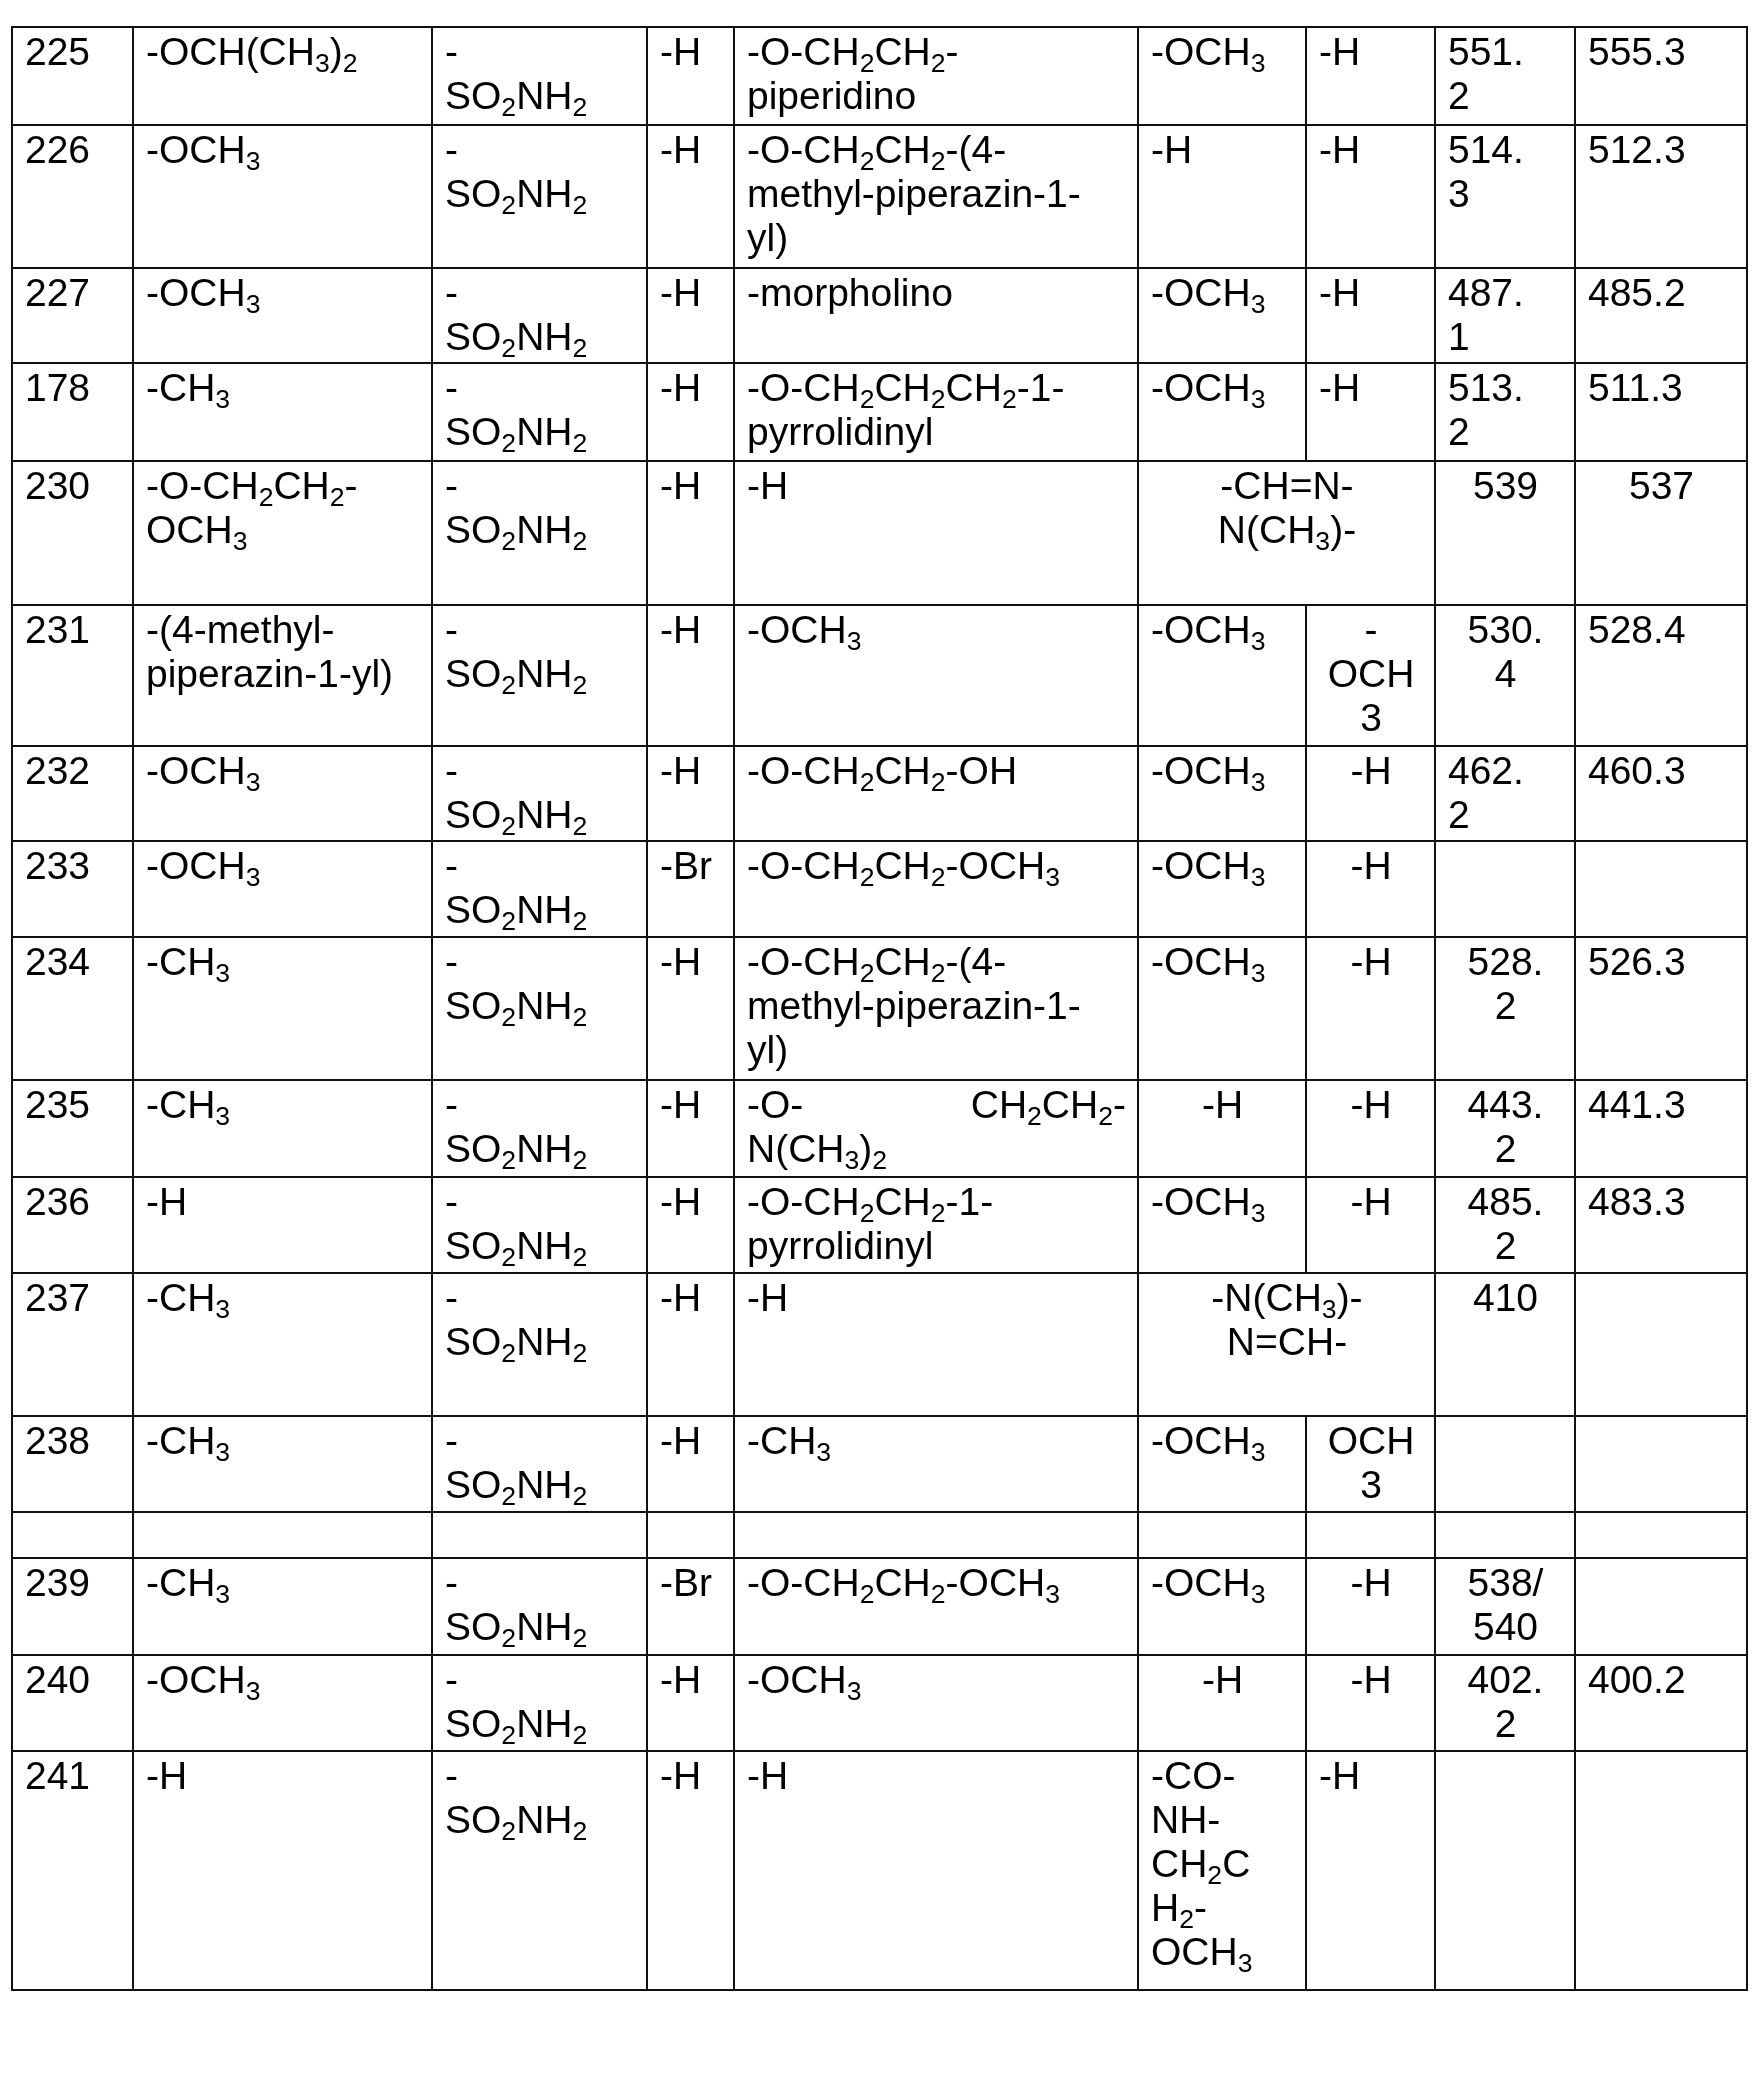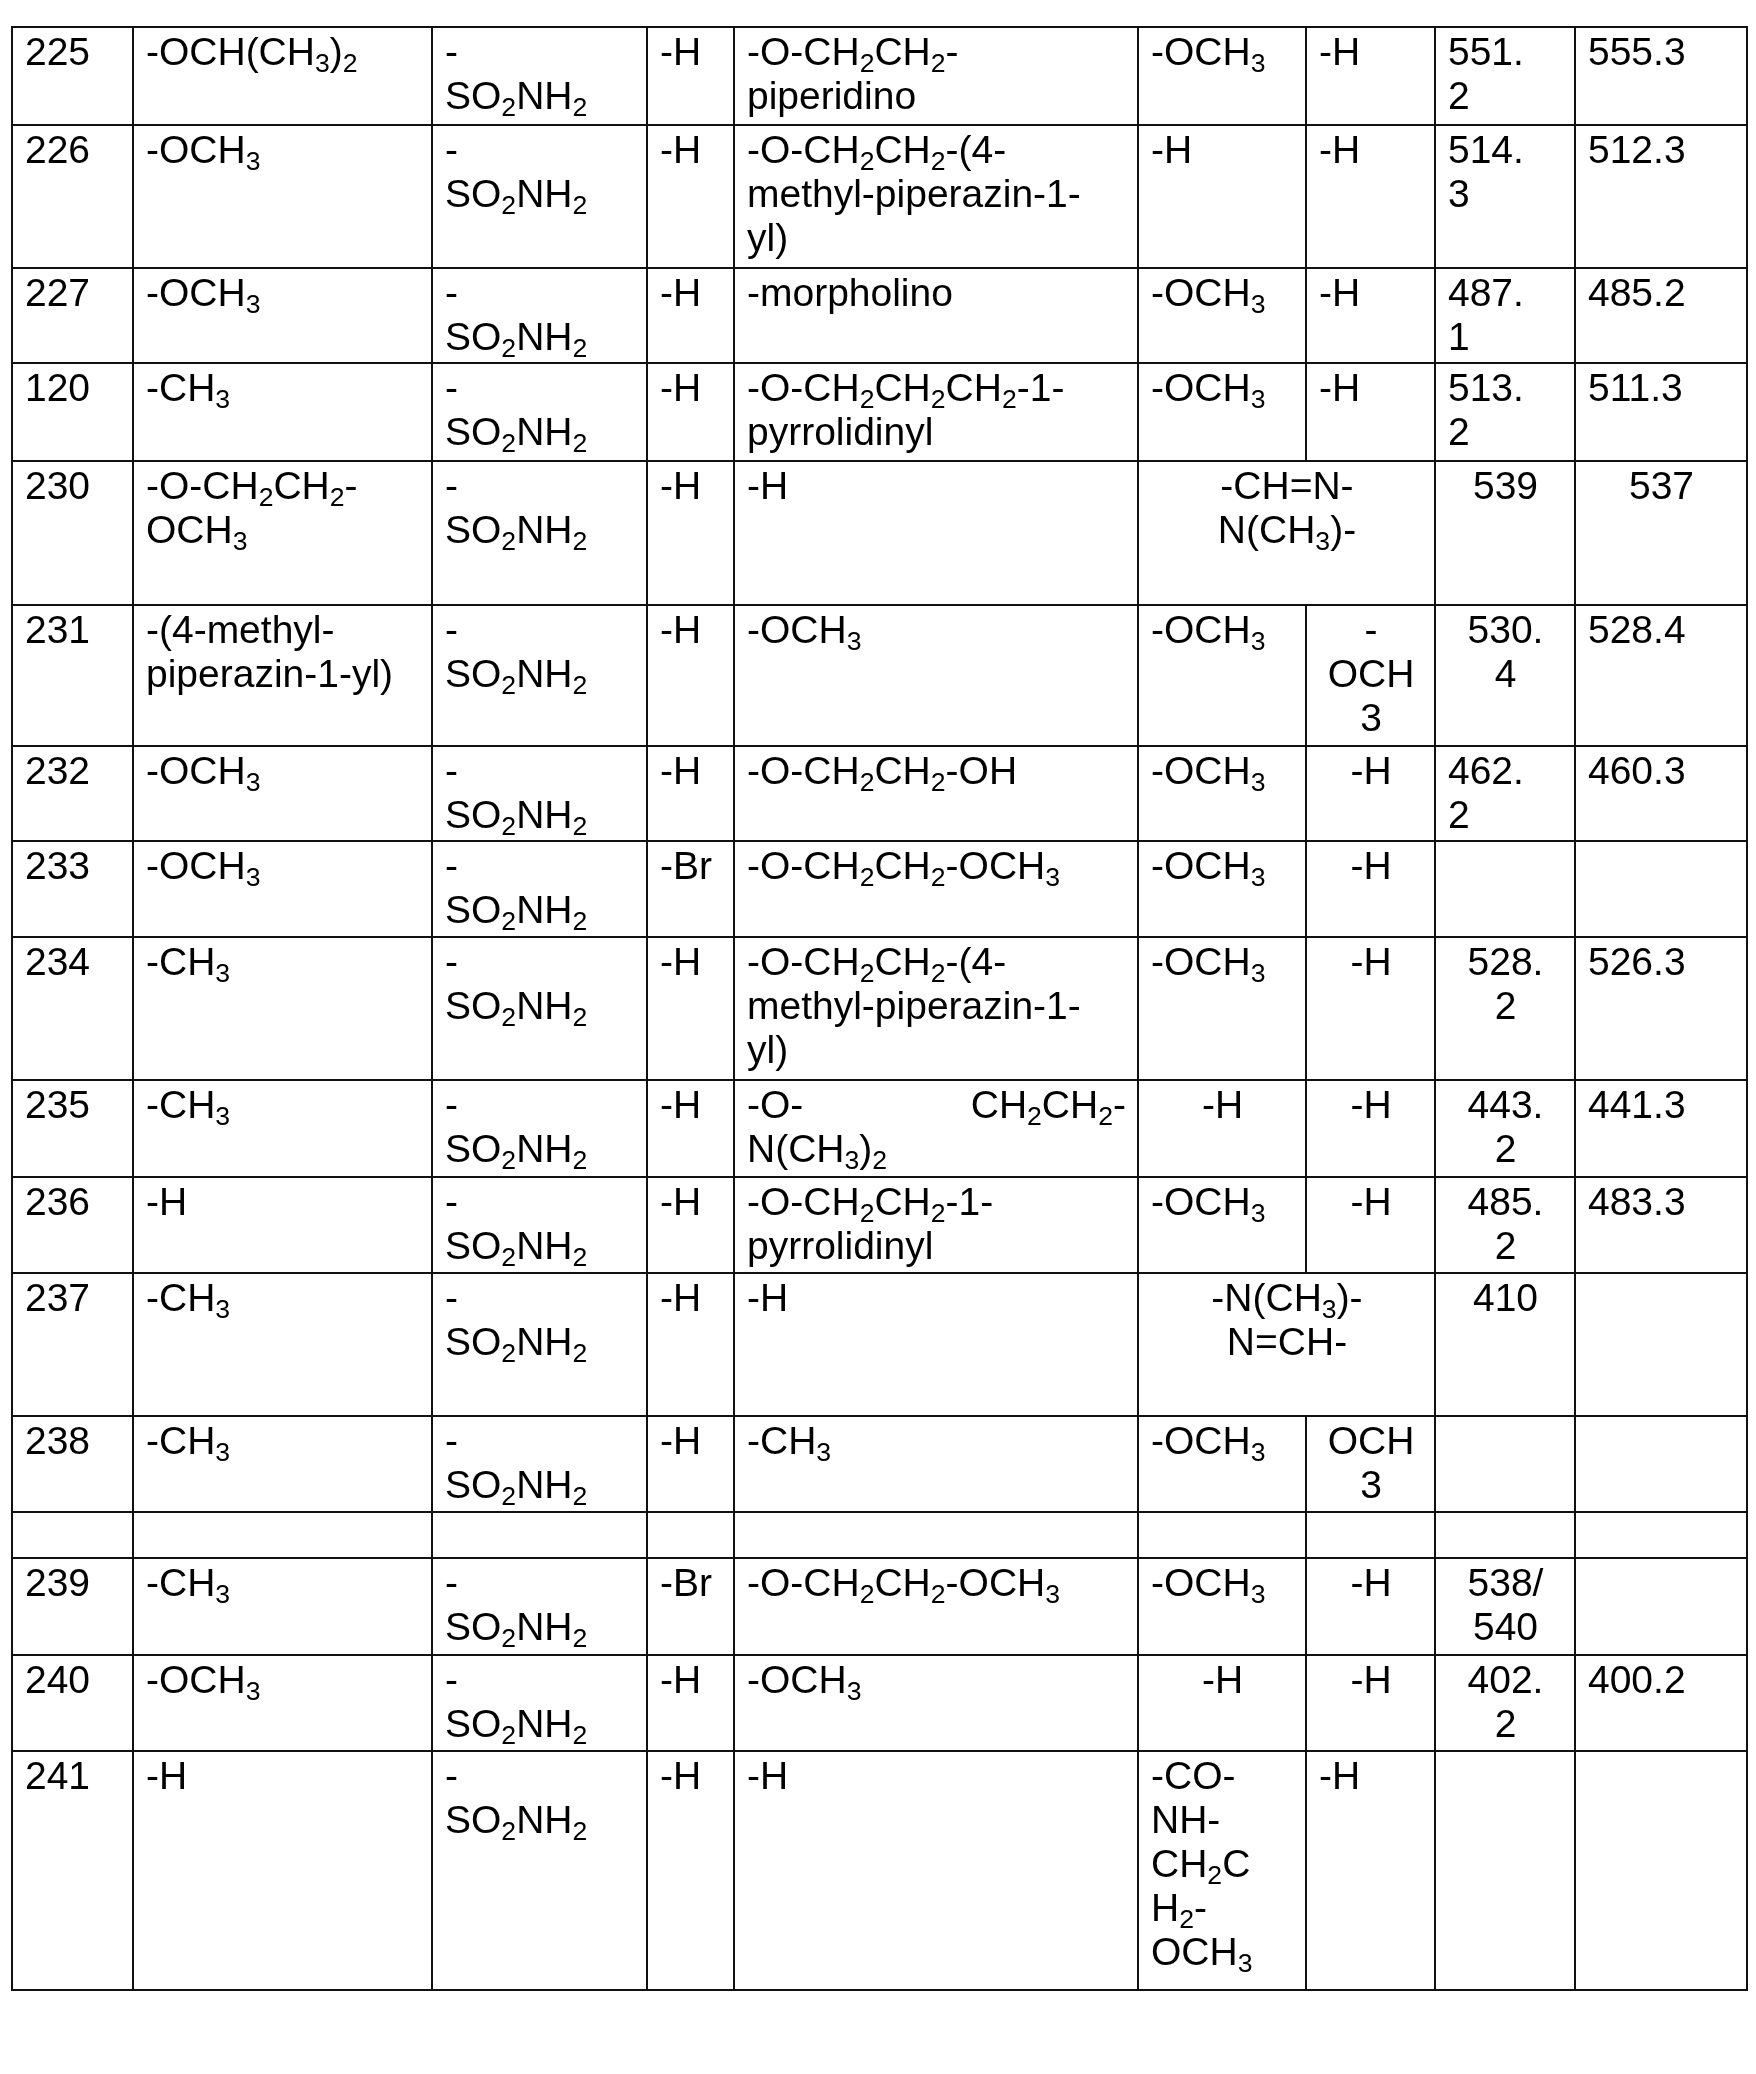"120" td { text: 120 -> 178 }
